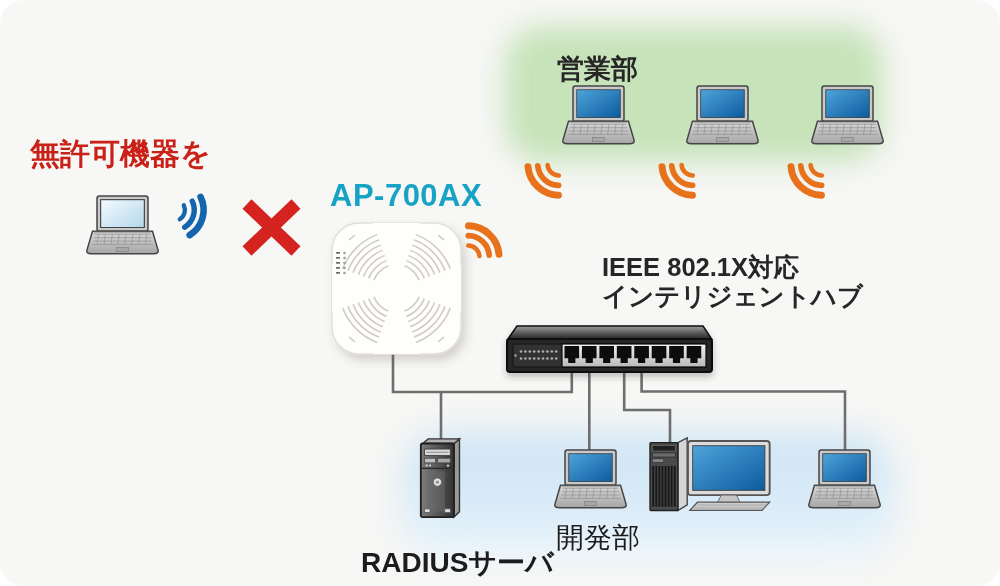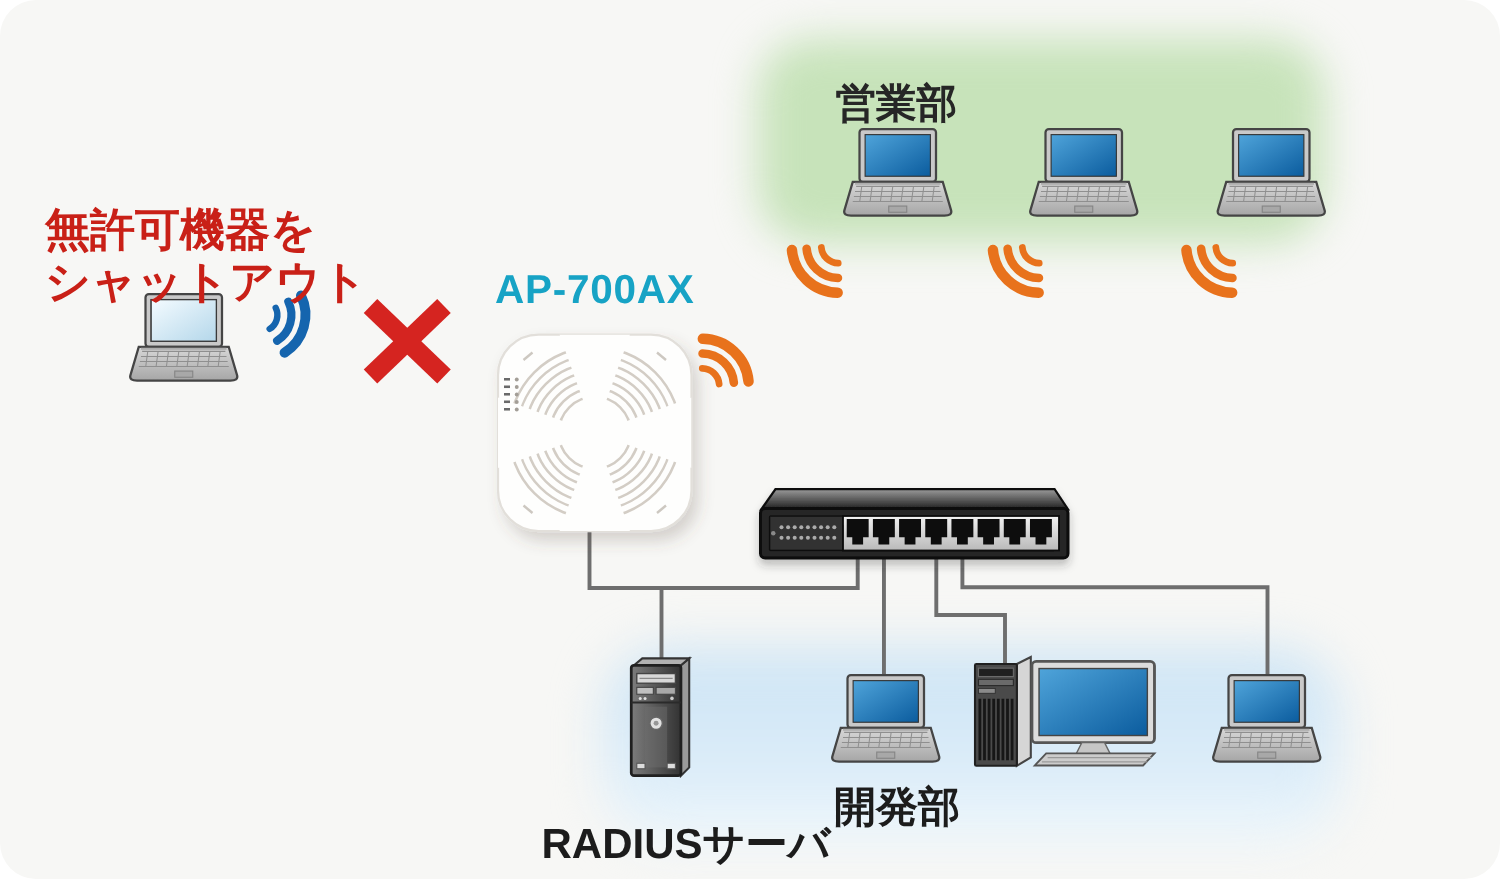"シャットアウト" div { html: <div>シャットアウト</div> -> none }
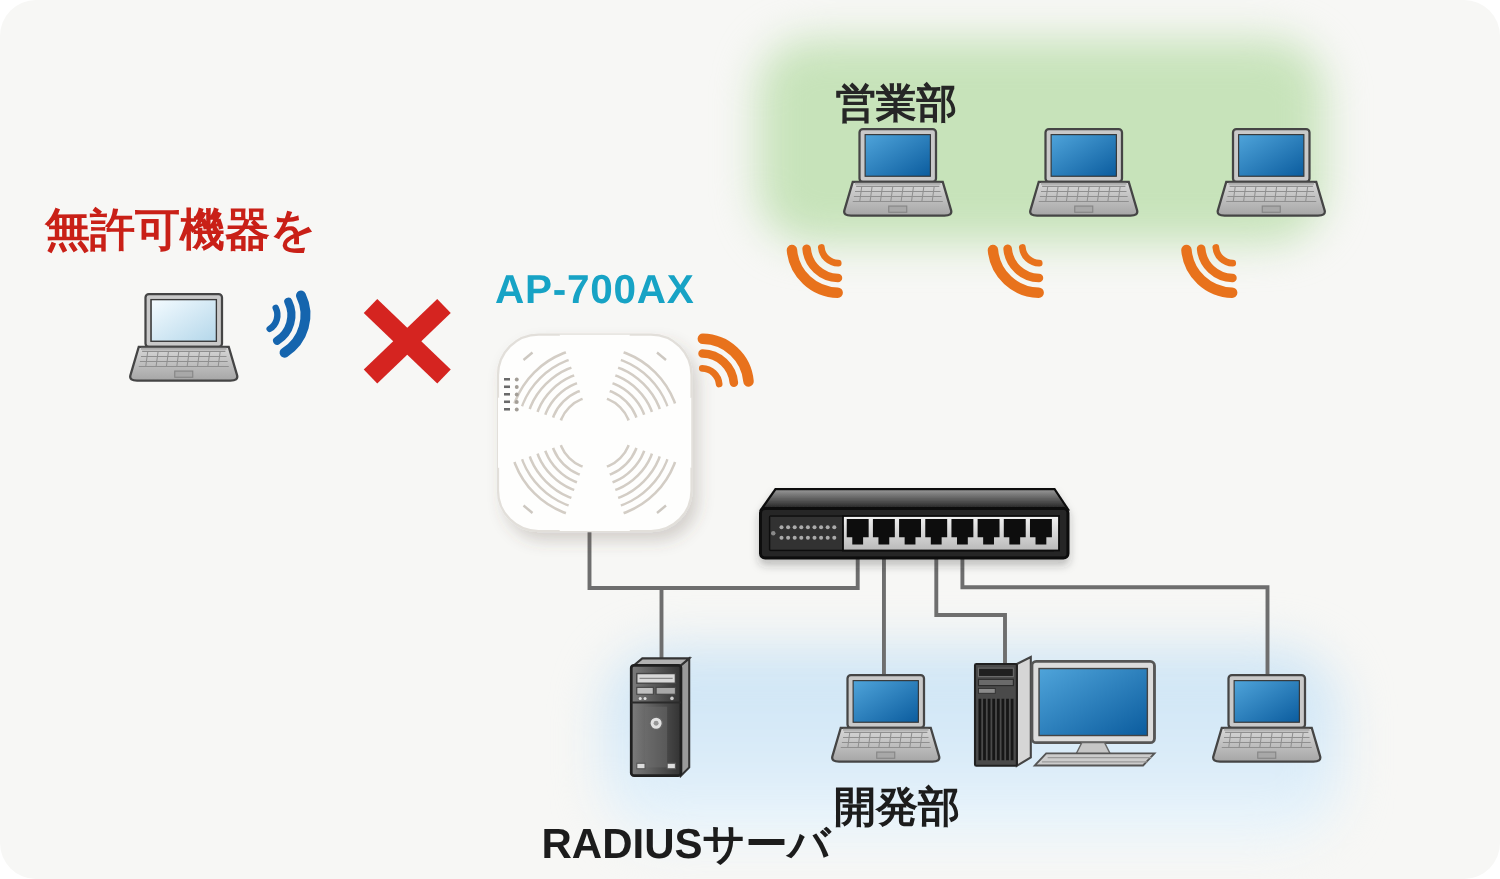"AP-700AX" .ap-label { font-size: 27px -> 31px }
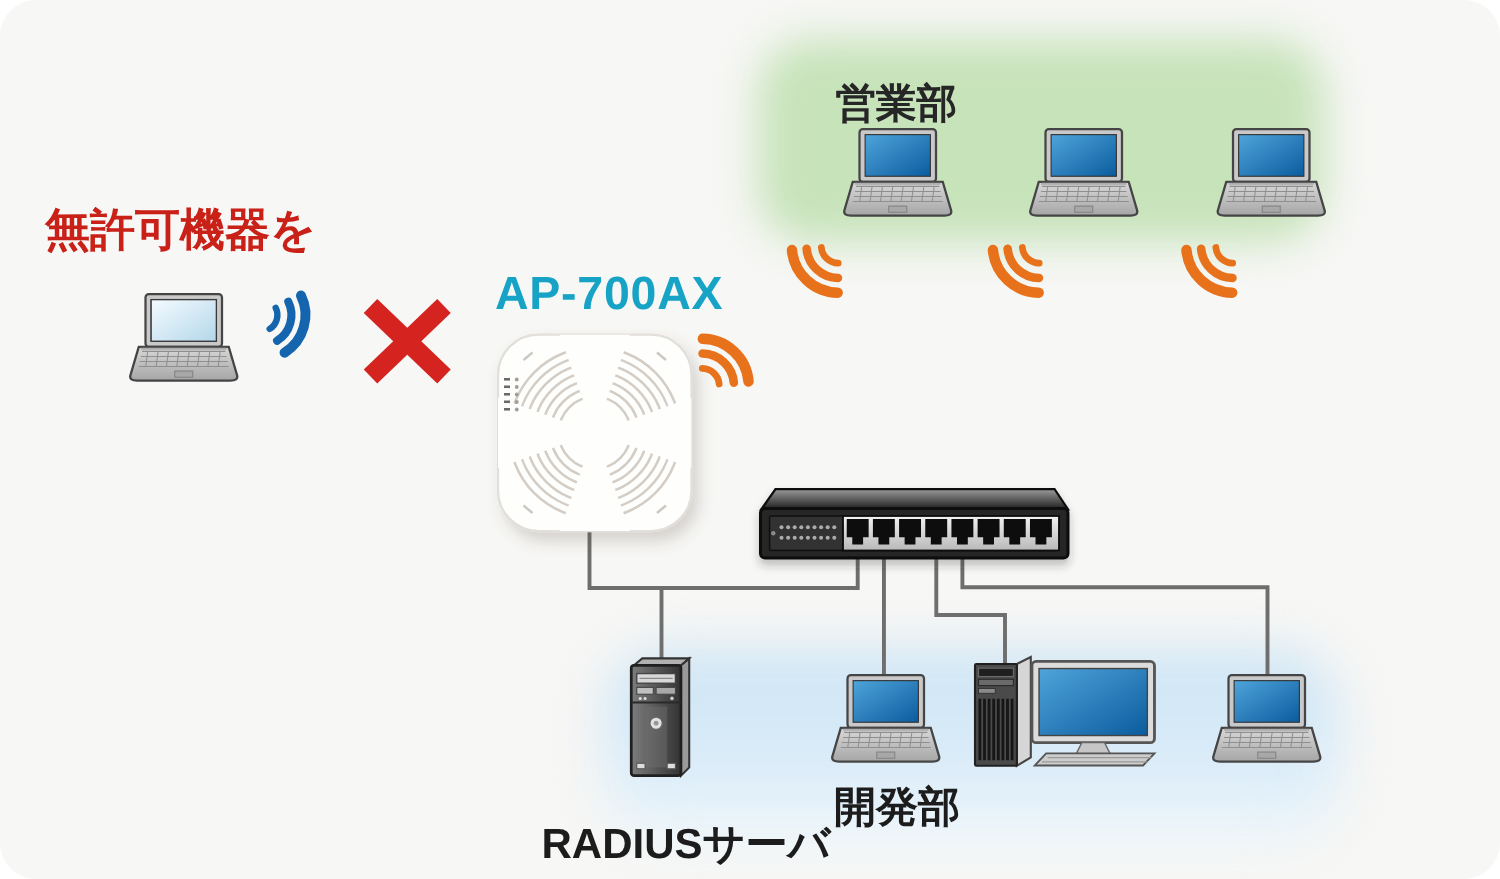"IEEE 802.1X対応" div.label { html: none -> <div> <div>IEEE 802.1X対応</div> <div>インテリジェントハブ</div> </div> }
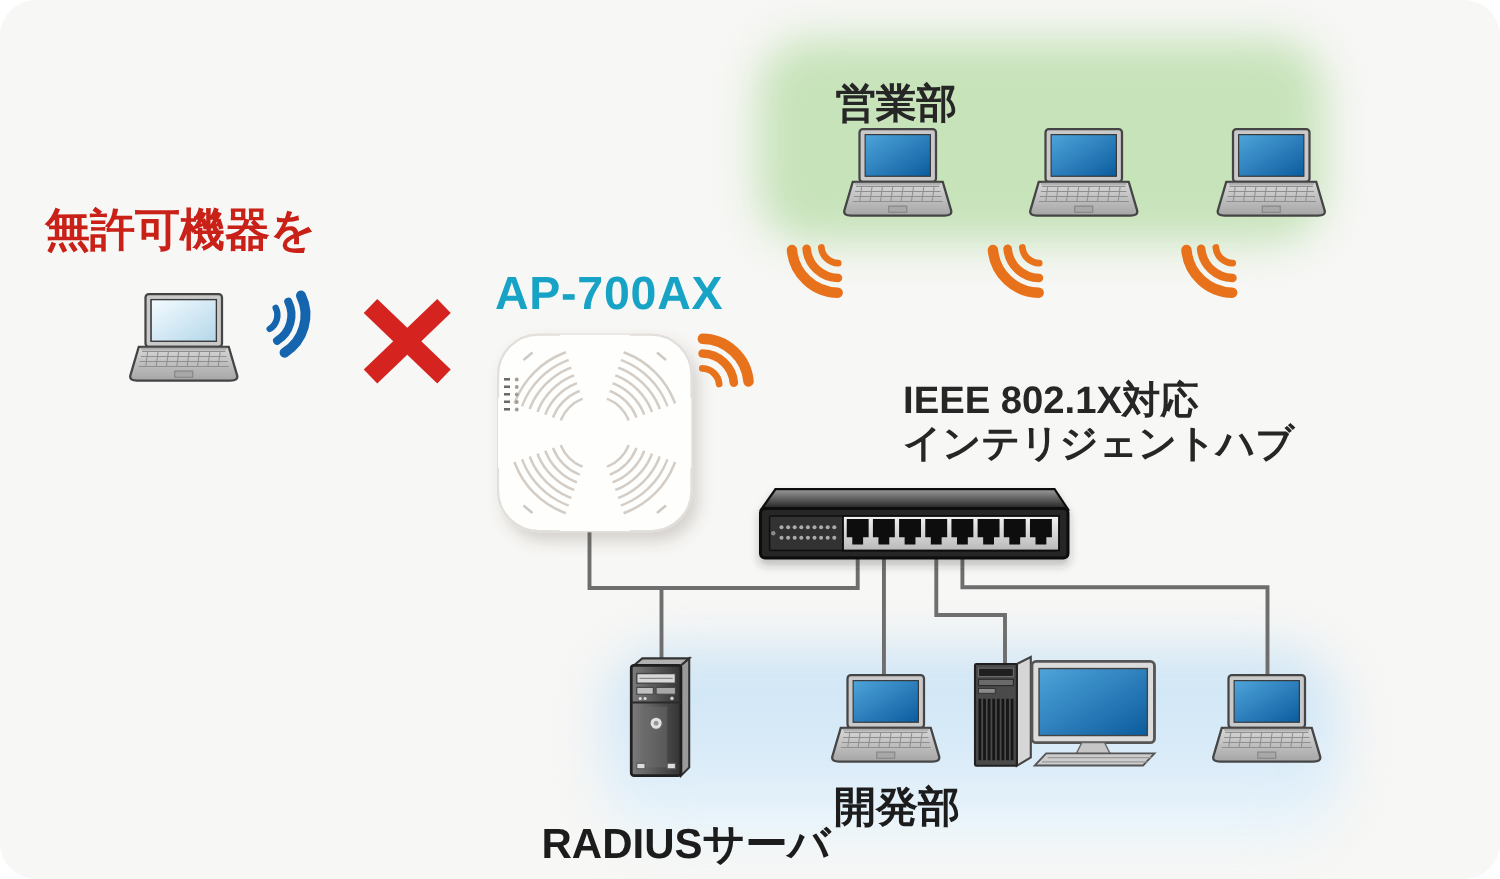"開発部" .dev-label { font-weight: 700 -> 400 }
